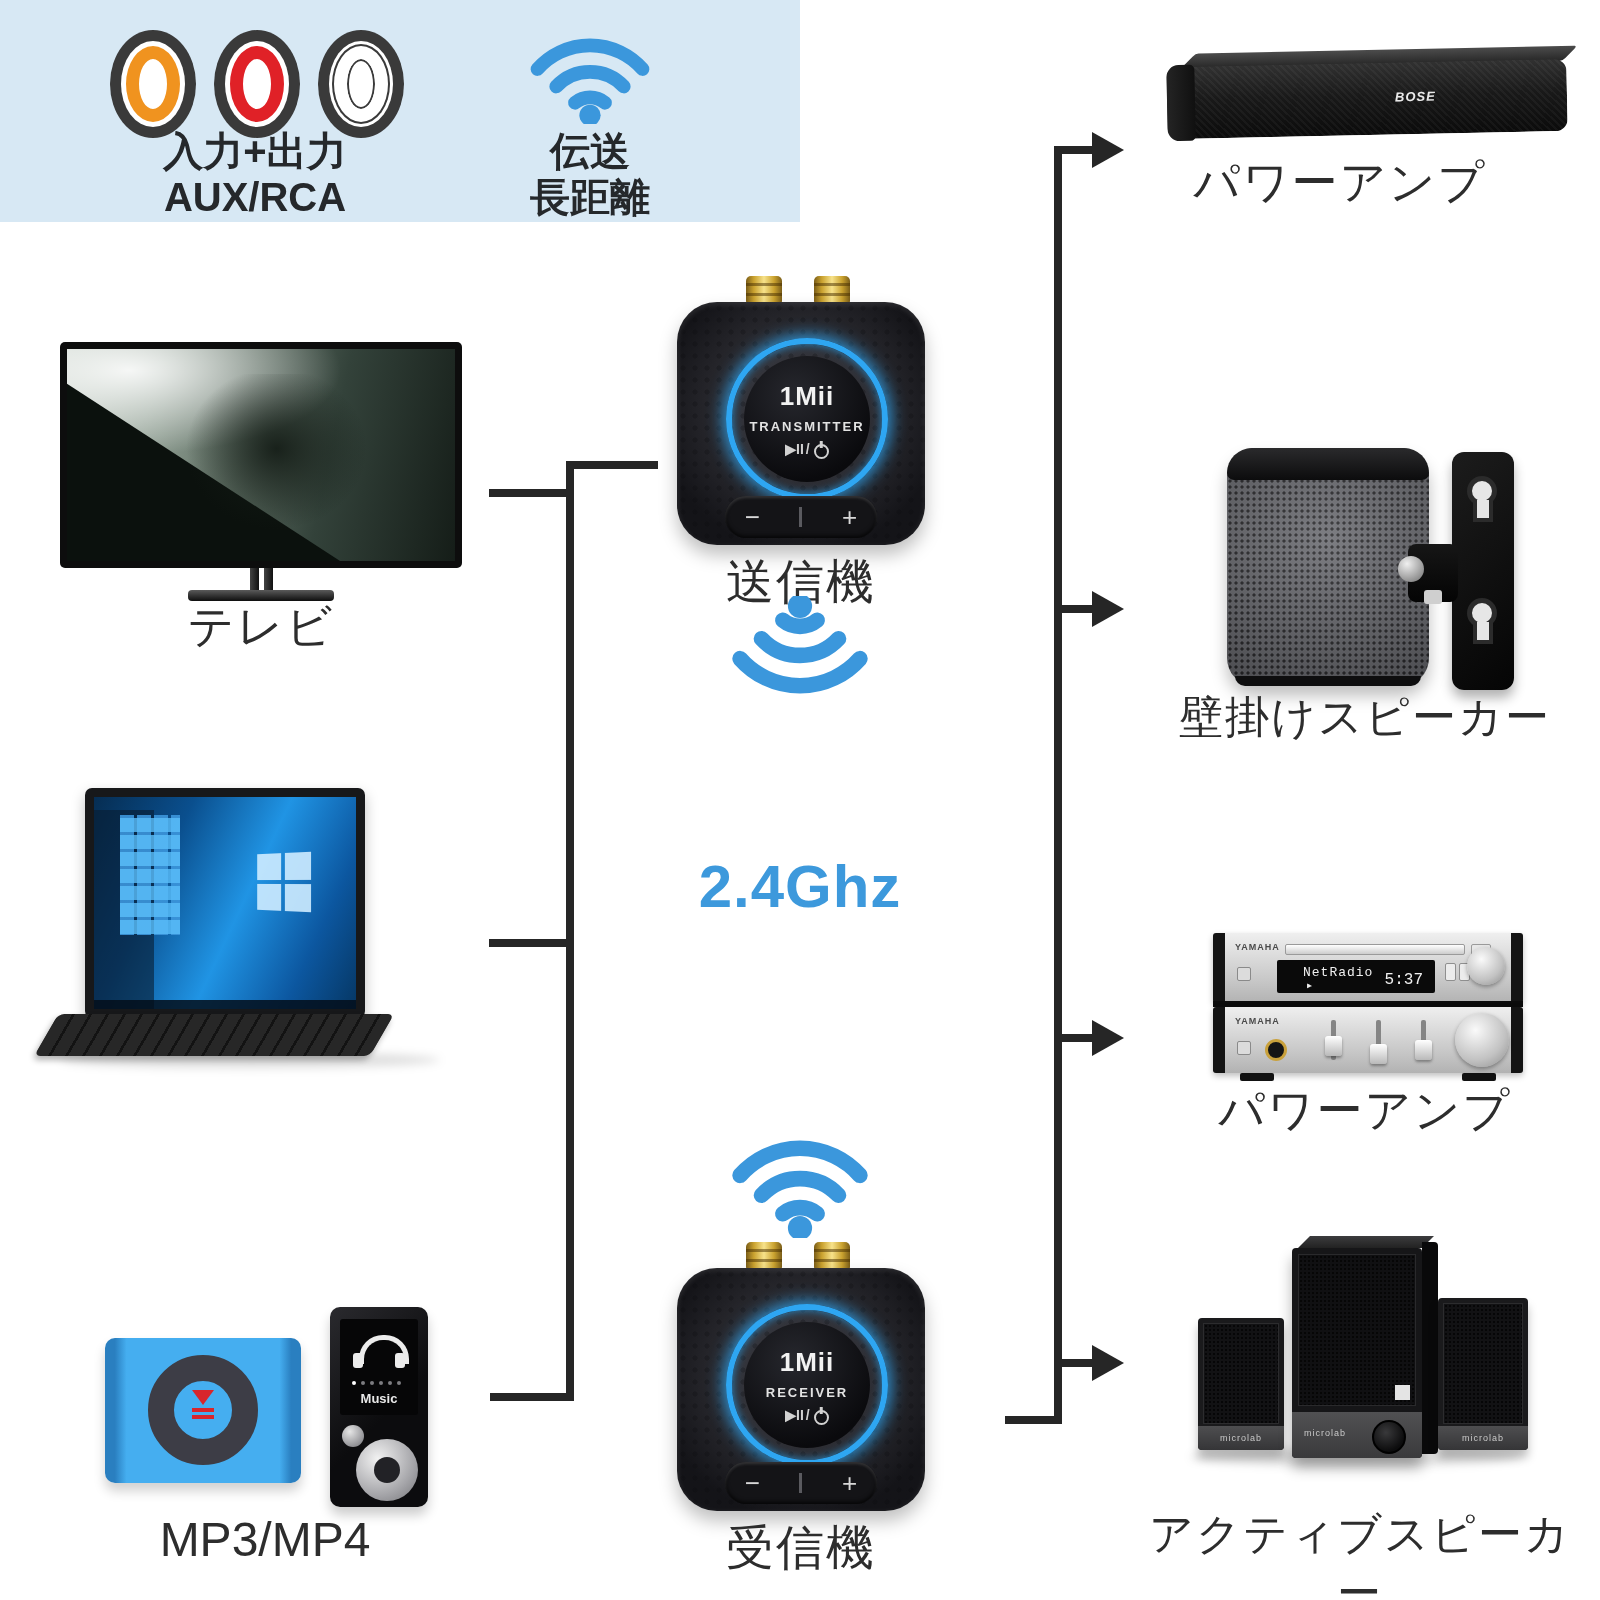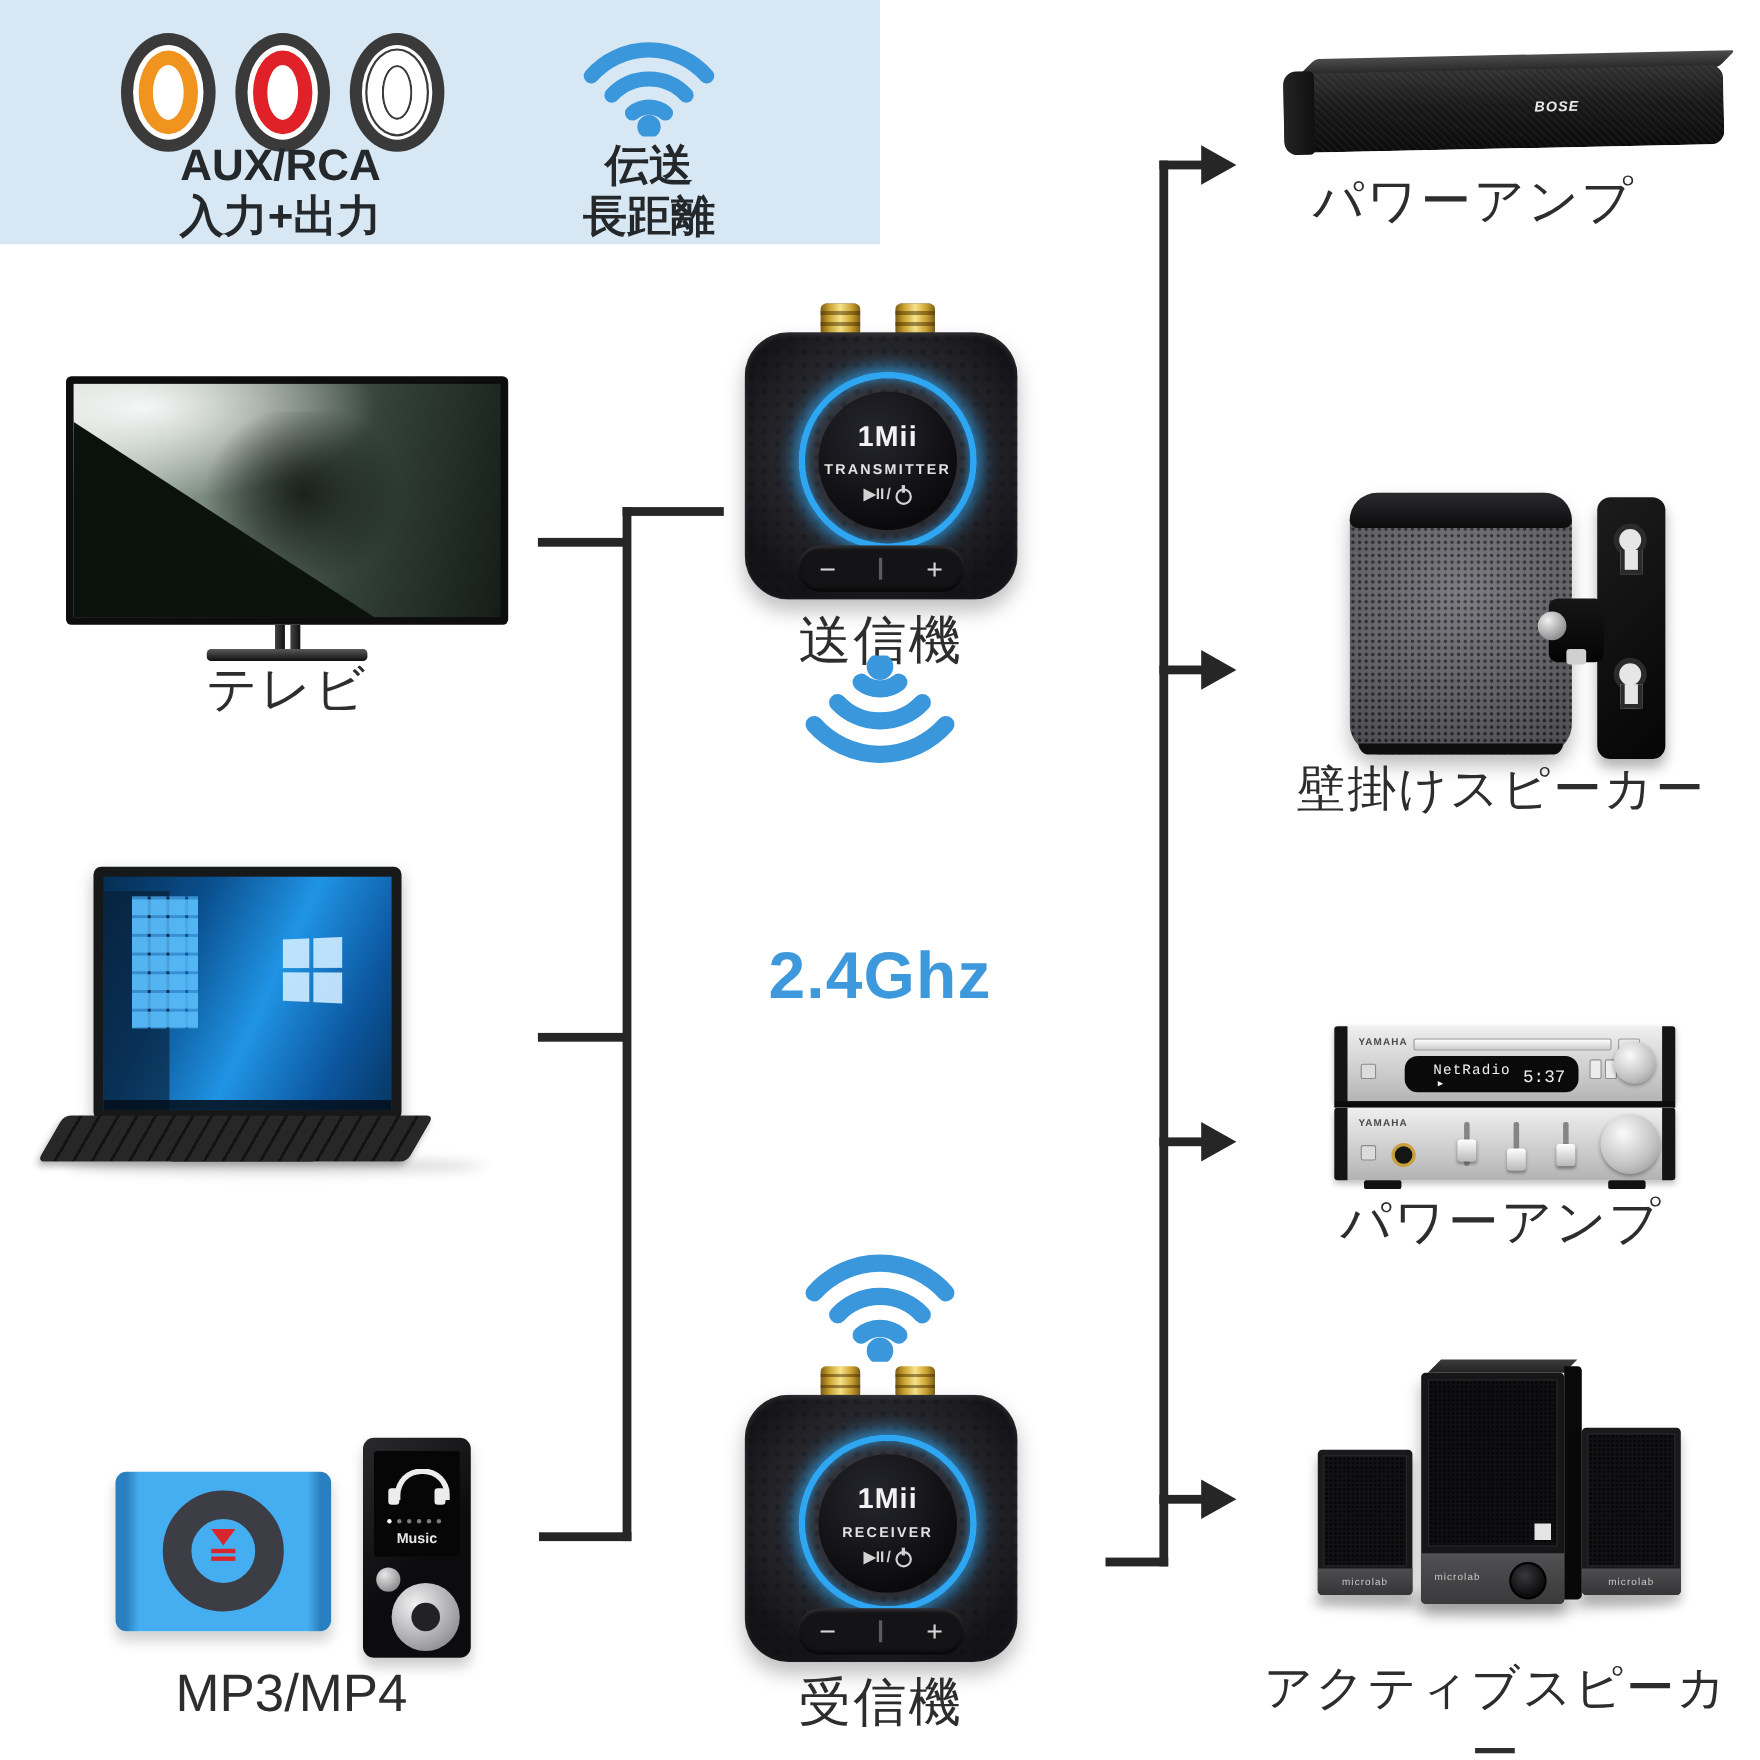"AUX/RCA" div { order: before "入力+出力" -> after "入力+出力" }
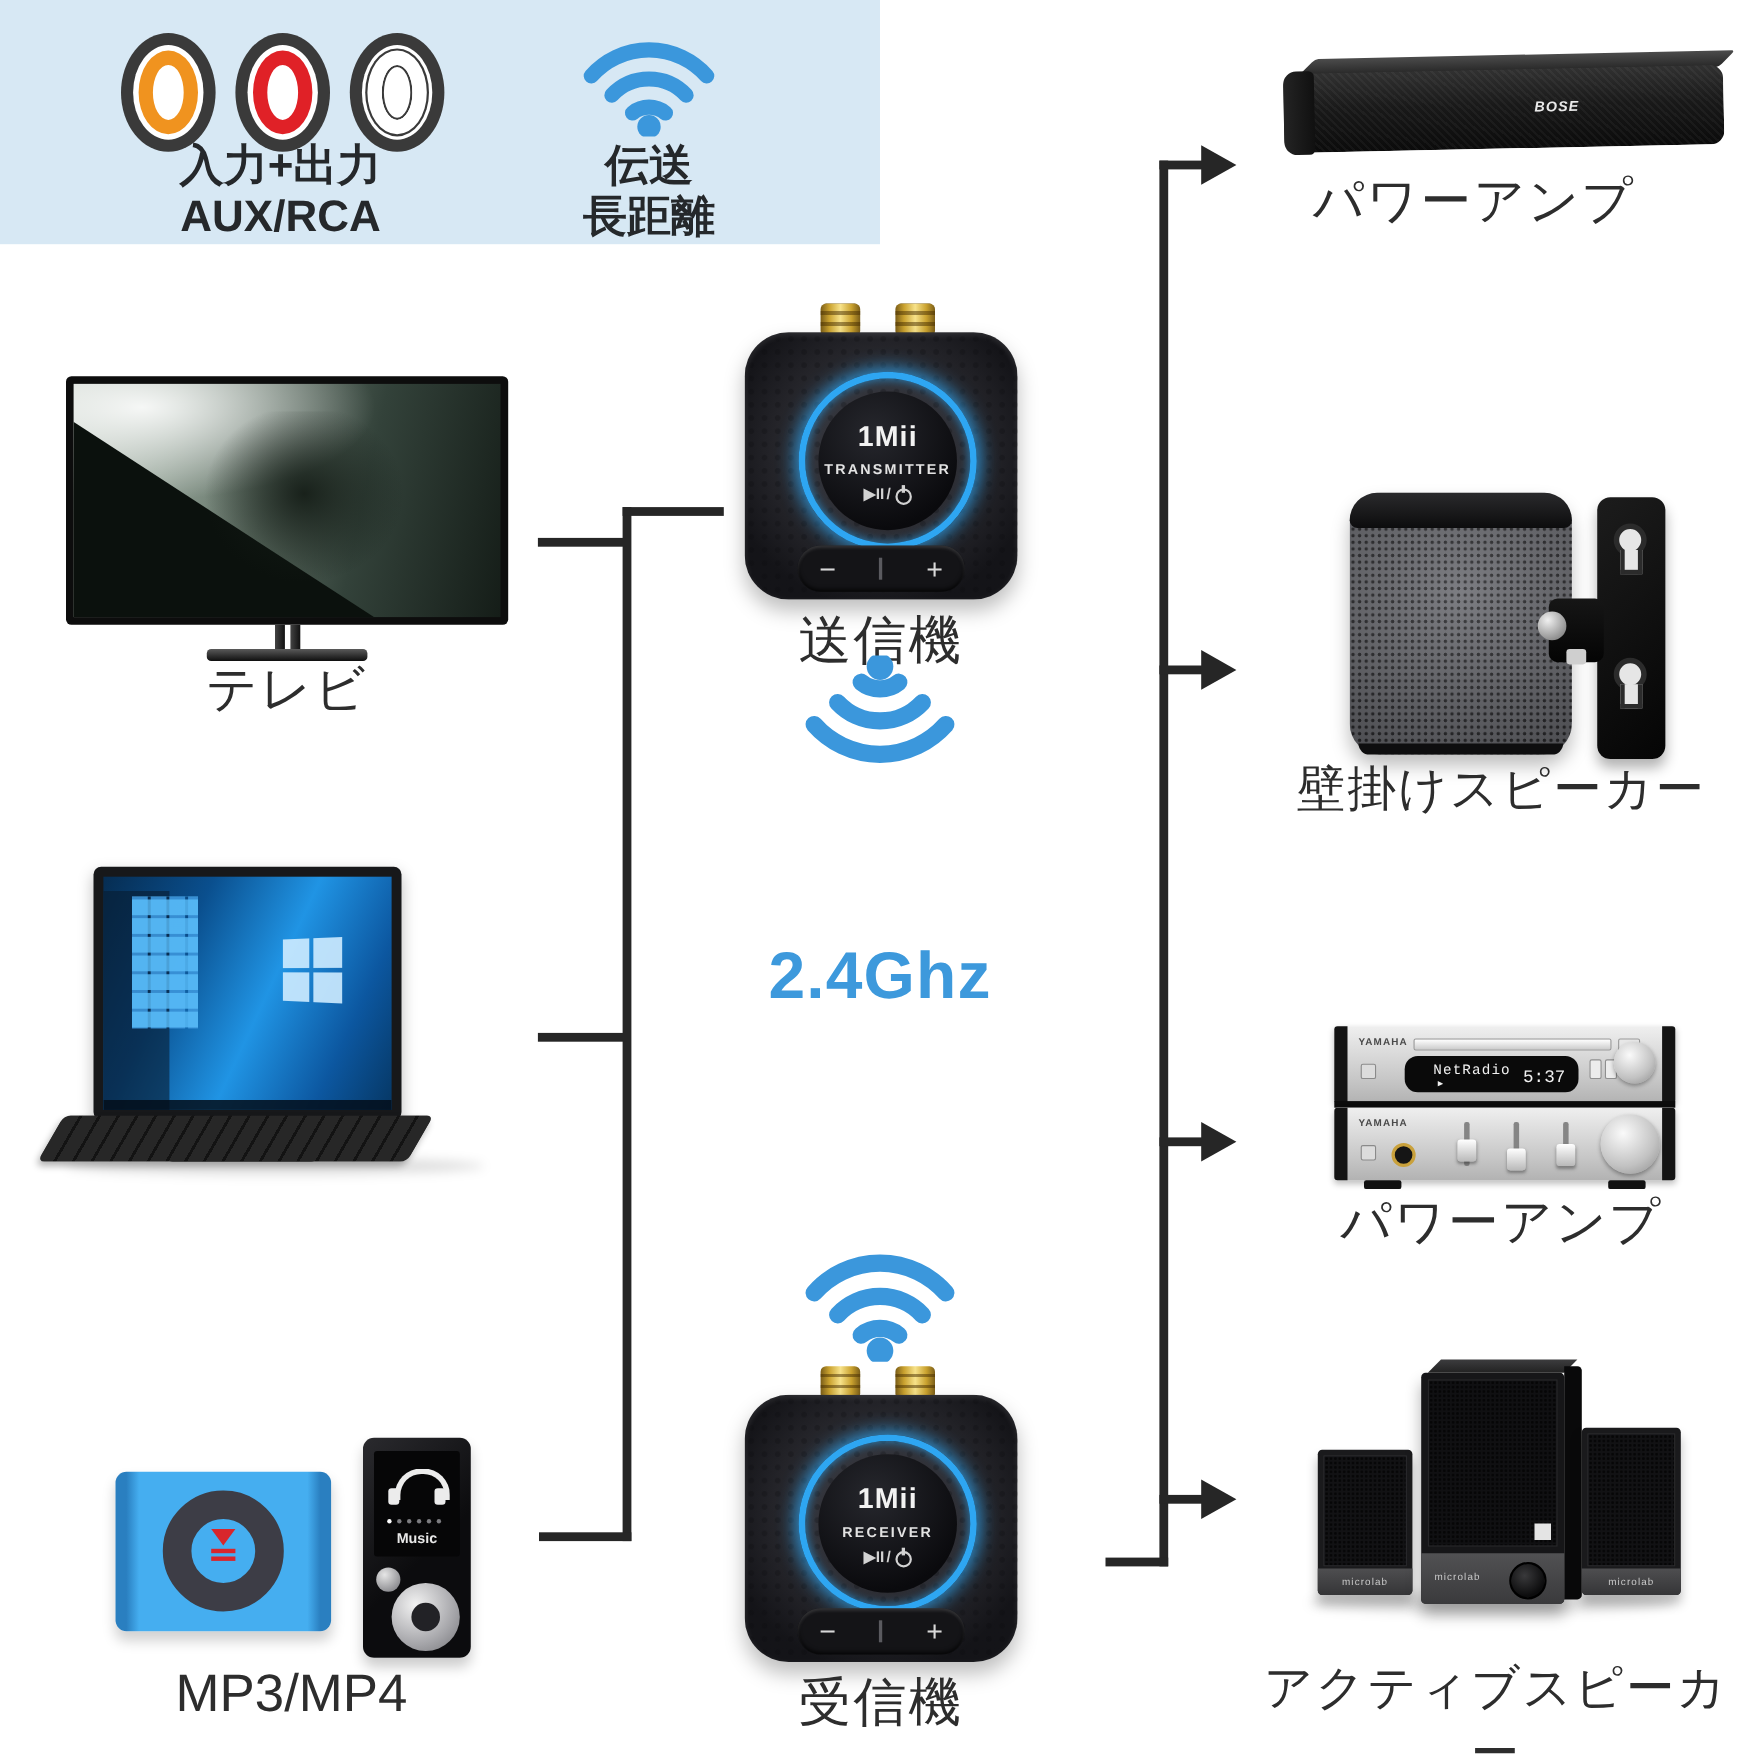"NetRadio" .amp-display { border-radius: 12px -> 2px }
